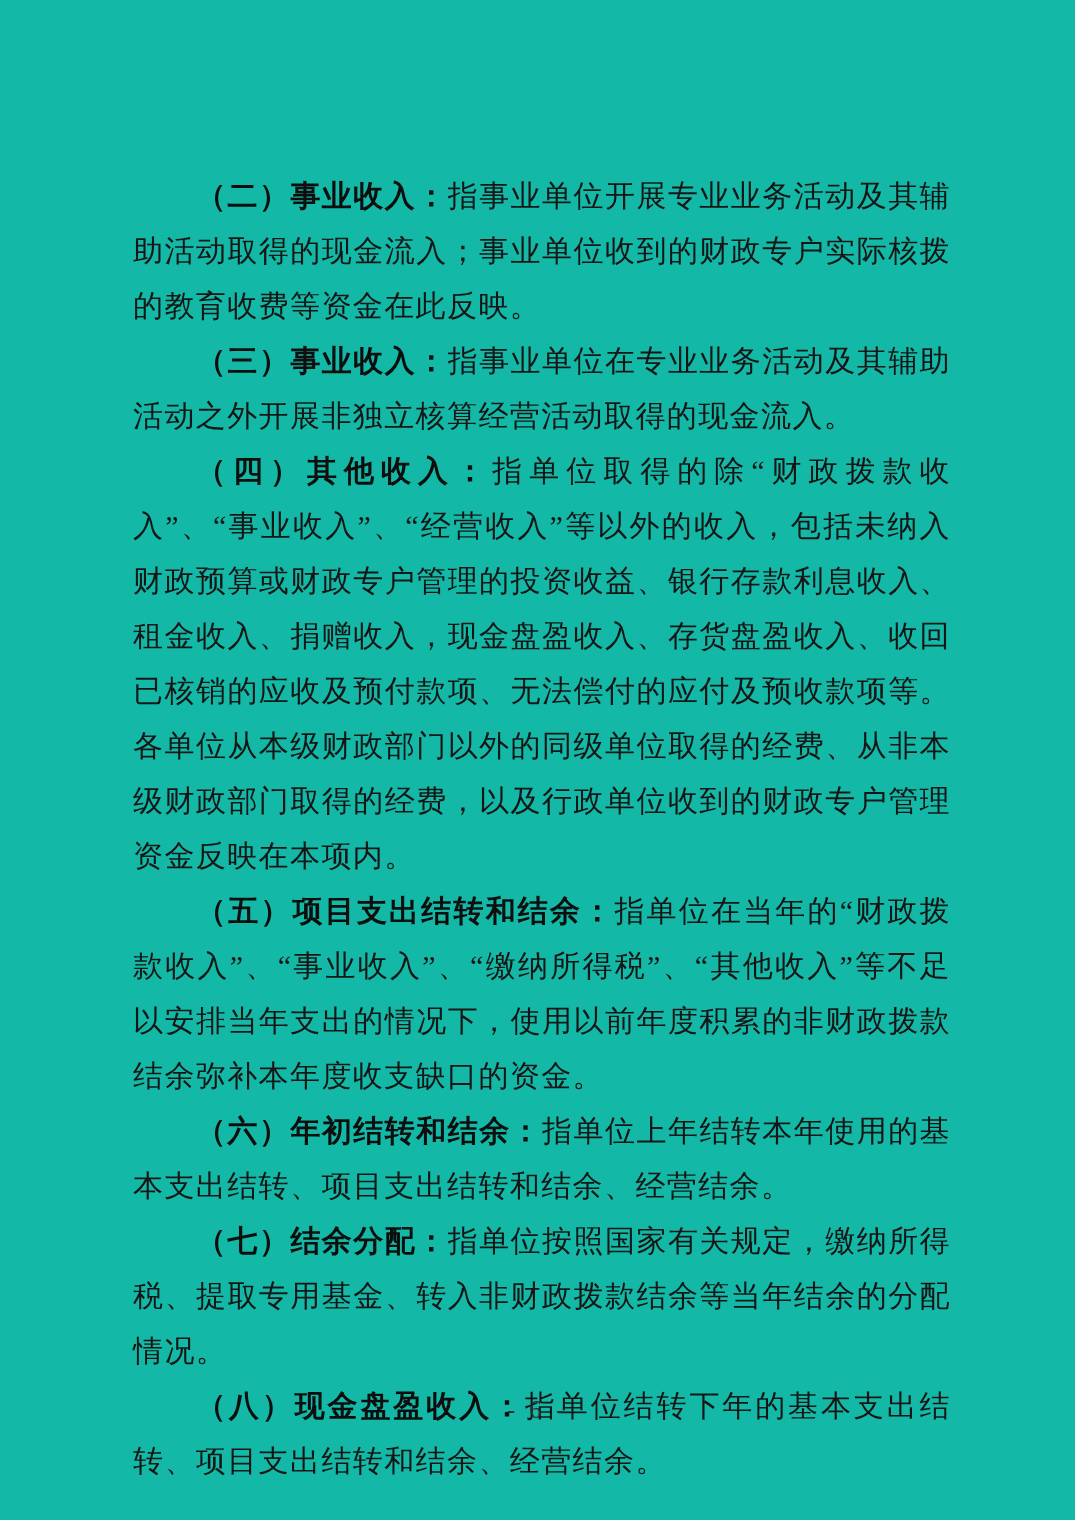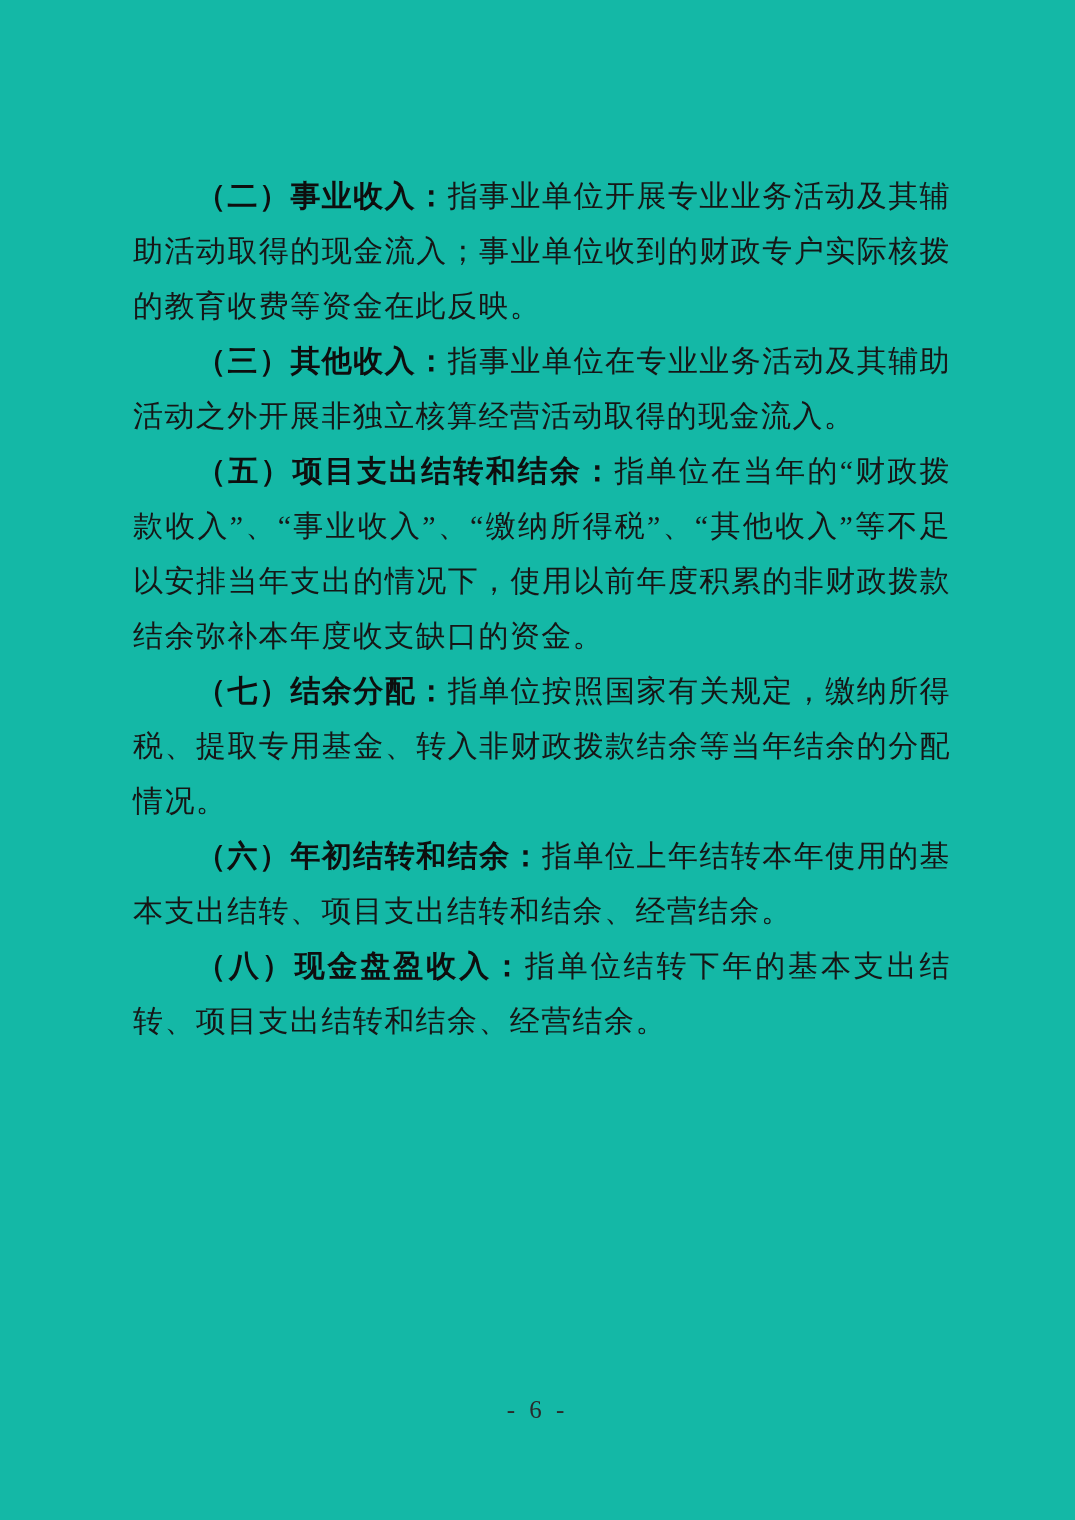"（三）其他收入：" span.lead { text: 其他 -> 事业 }
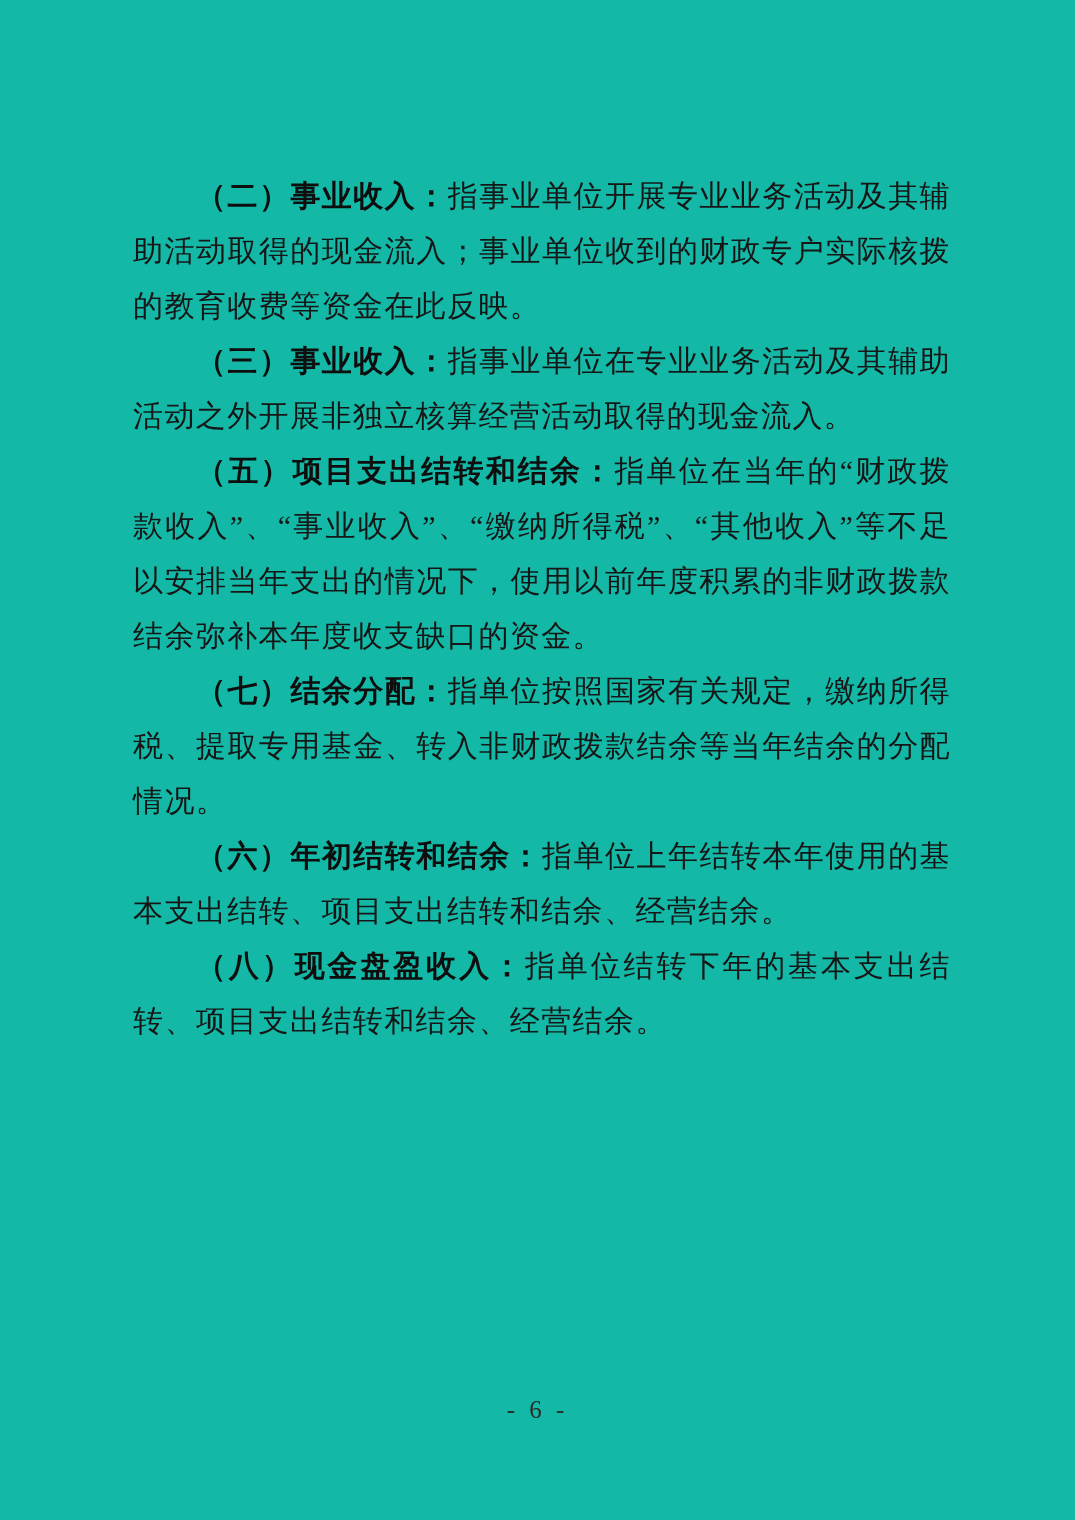"（四）其他收入：指单位取得的除“财政拨款收入”、“事业收入”、“经营收入”等以外" p.para { html: none -> <p> <span>（四）其他收入：</span><span>指单位取得的除“财政拨款收入”、“事业收入”、“经营收入”等以外的收入，包括未纳入财政预算或财政专户管理的投资收益、银行存款利息收入、租金收入、捐赠收入，现金盘盈收入、存货盘盈收入、收回已核销的应收及预付款项、无法偿付的应付及预收款项等。各单位从本级财政部门以外的同级单位取得的经费、从非本级财政部门取得的经费，以及行政单位收到的财政专户管理资金反映在本项内。</span> </p> }
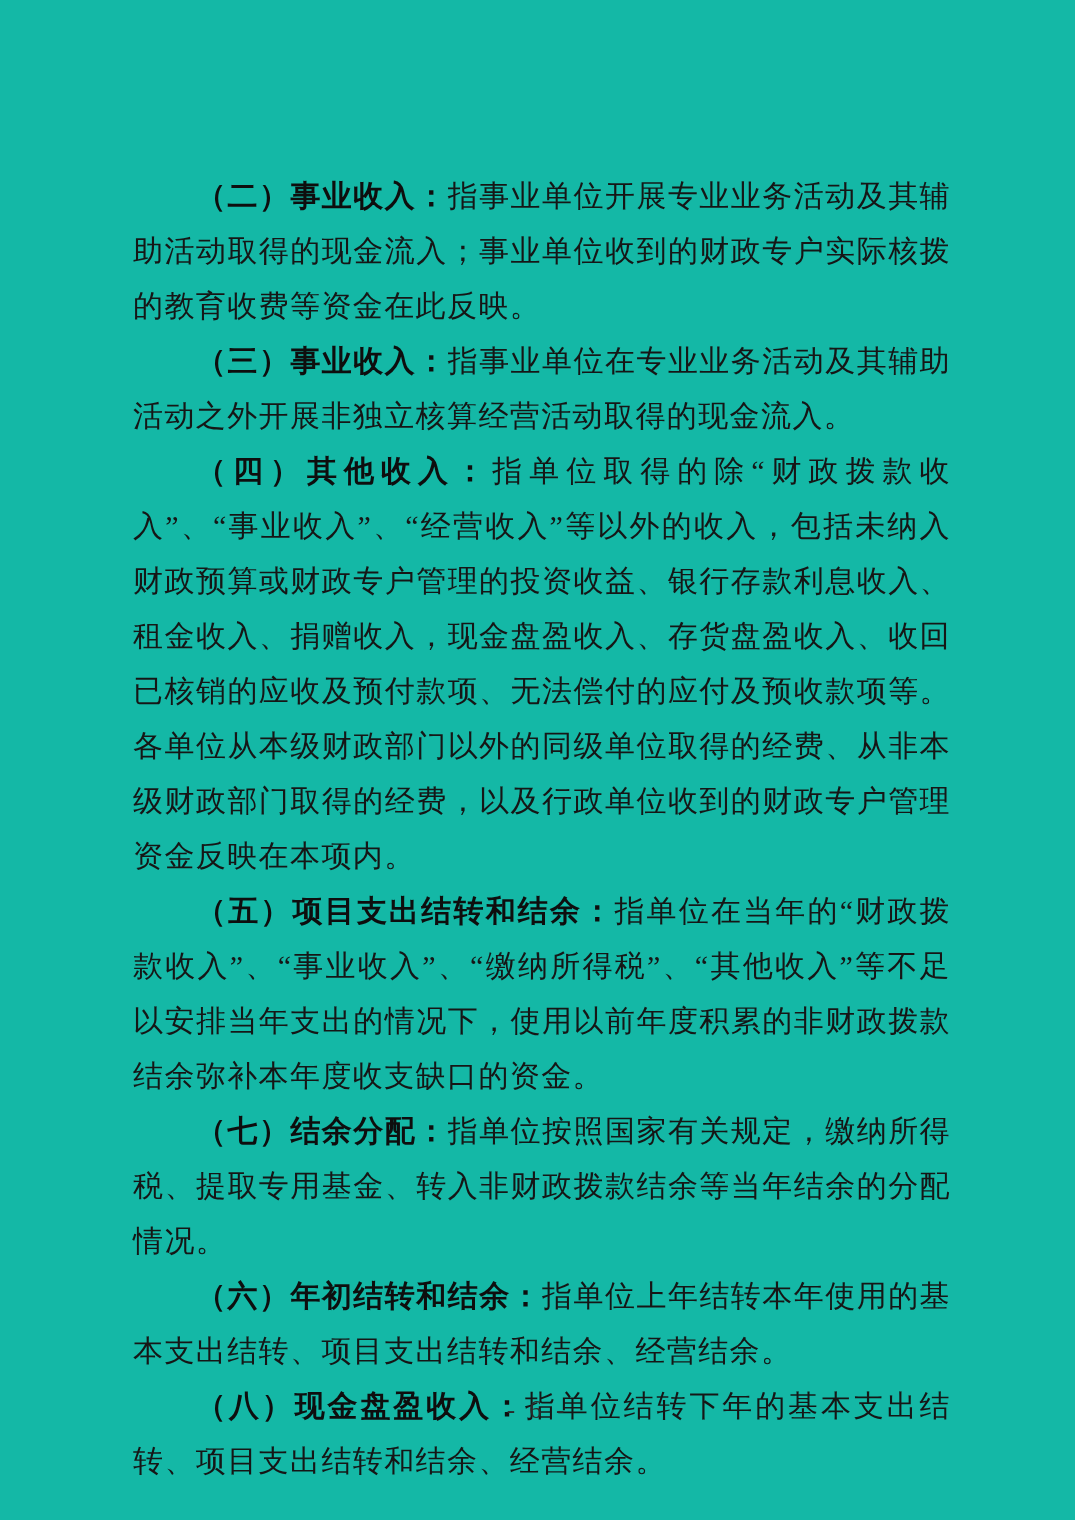"（七）结余分配：指单位按照国家有关规定，缴纳所得税、提取专用基金、转入非财政拨款" p.para { order: before "（六）年初结转和结余：指单位上年结转本年使用的基本支出结转、项目支出结转和结余、" -> after "（六）年初结转和结余：指单位上年结转本年使用的基本支出结转、项目支出结转和结余、" }
